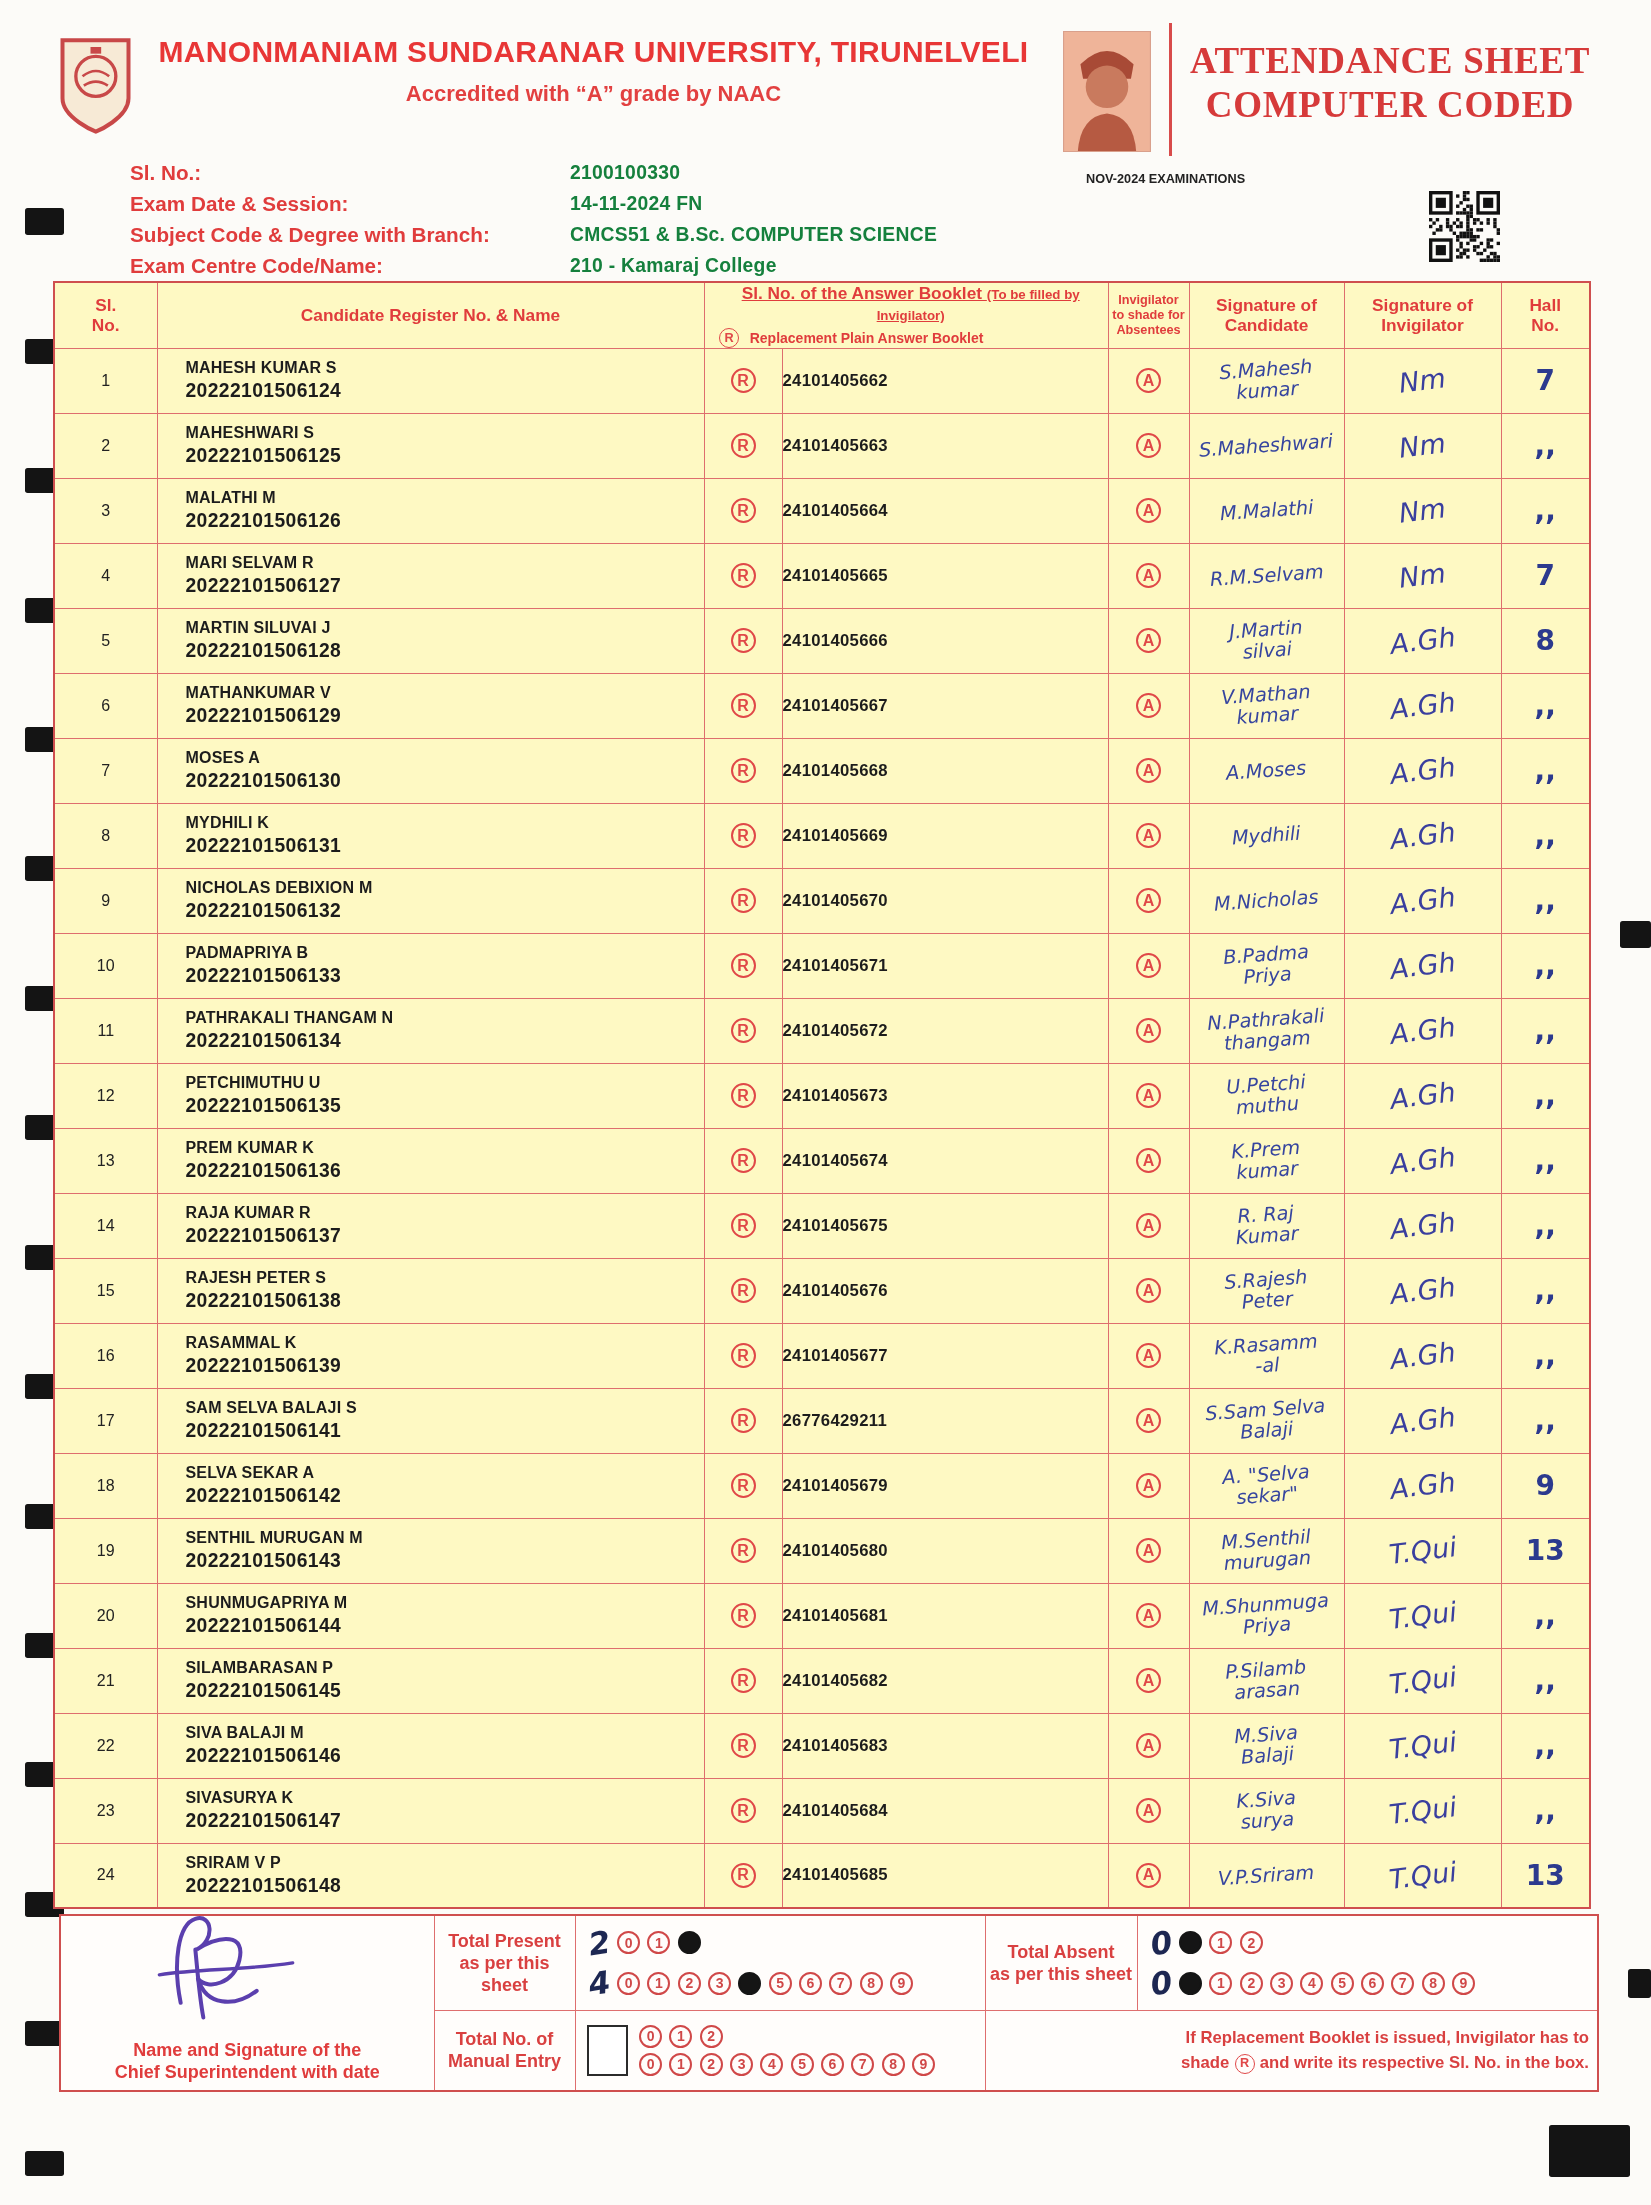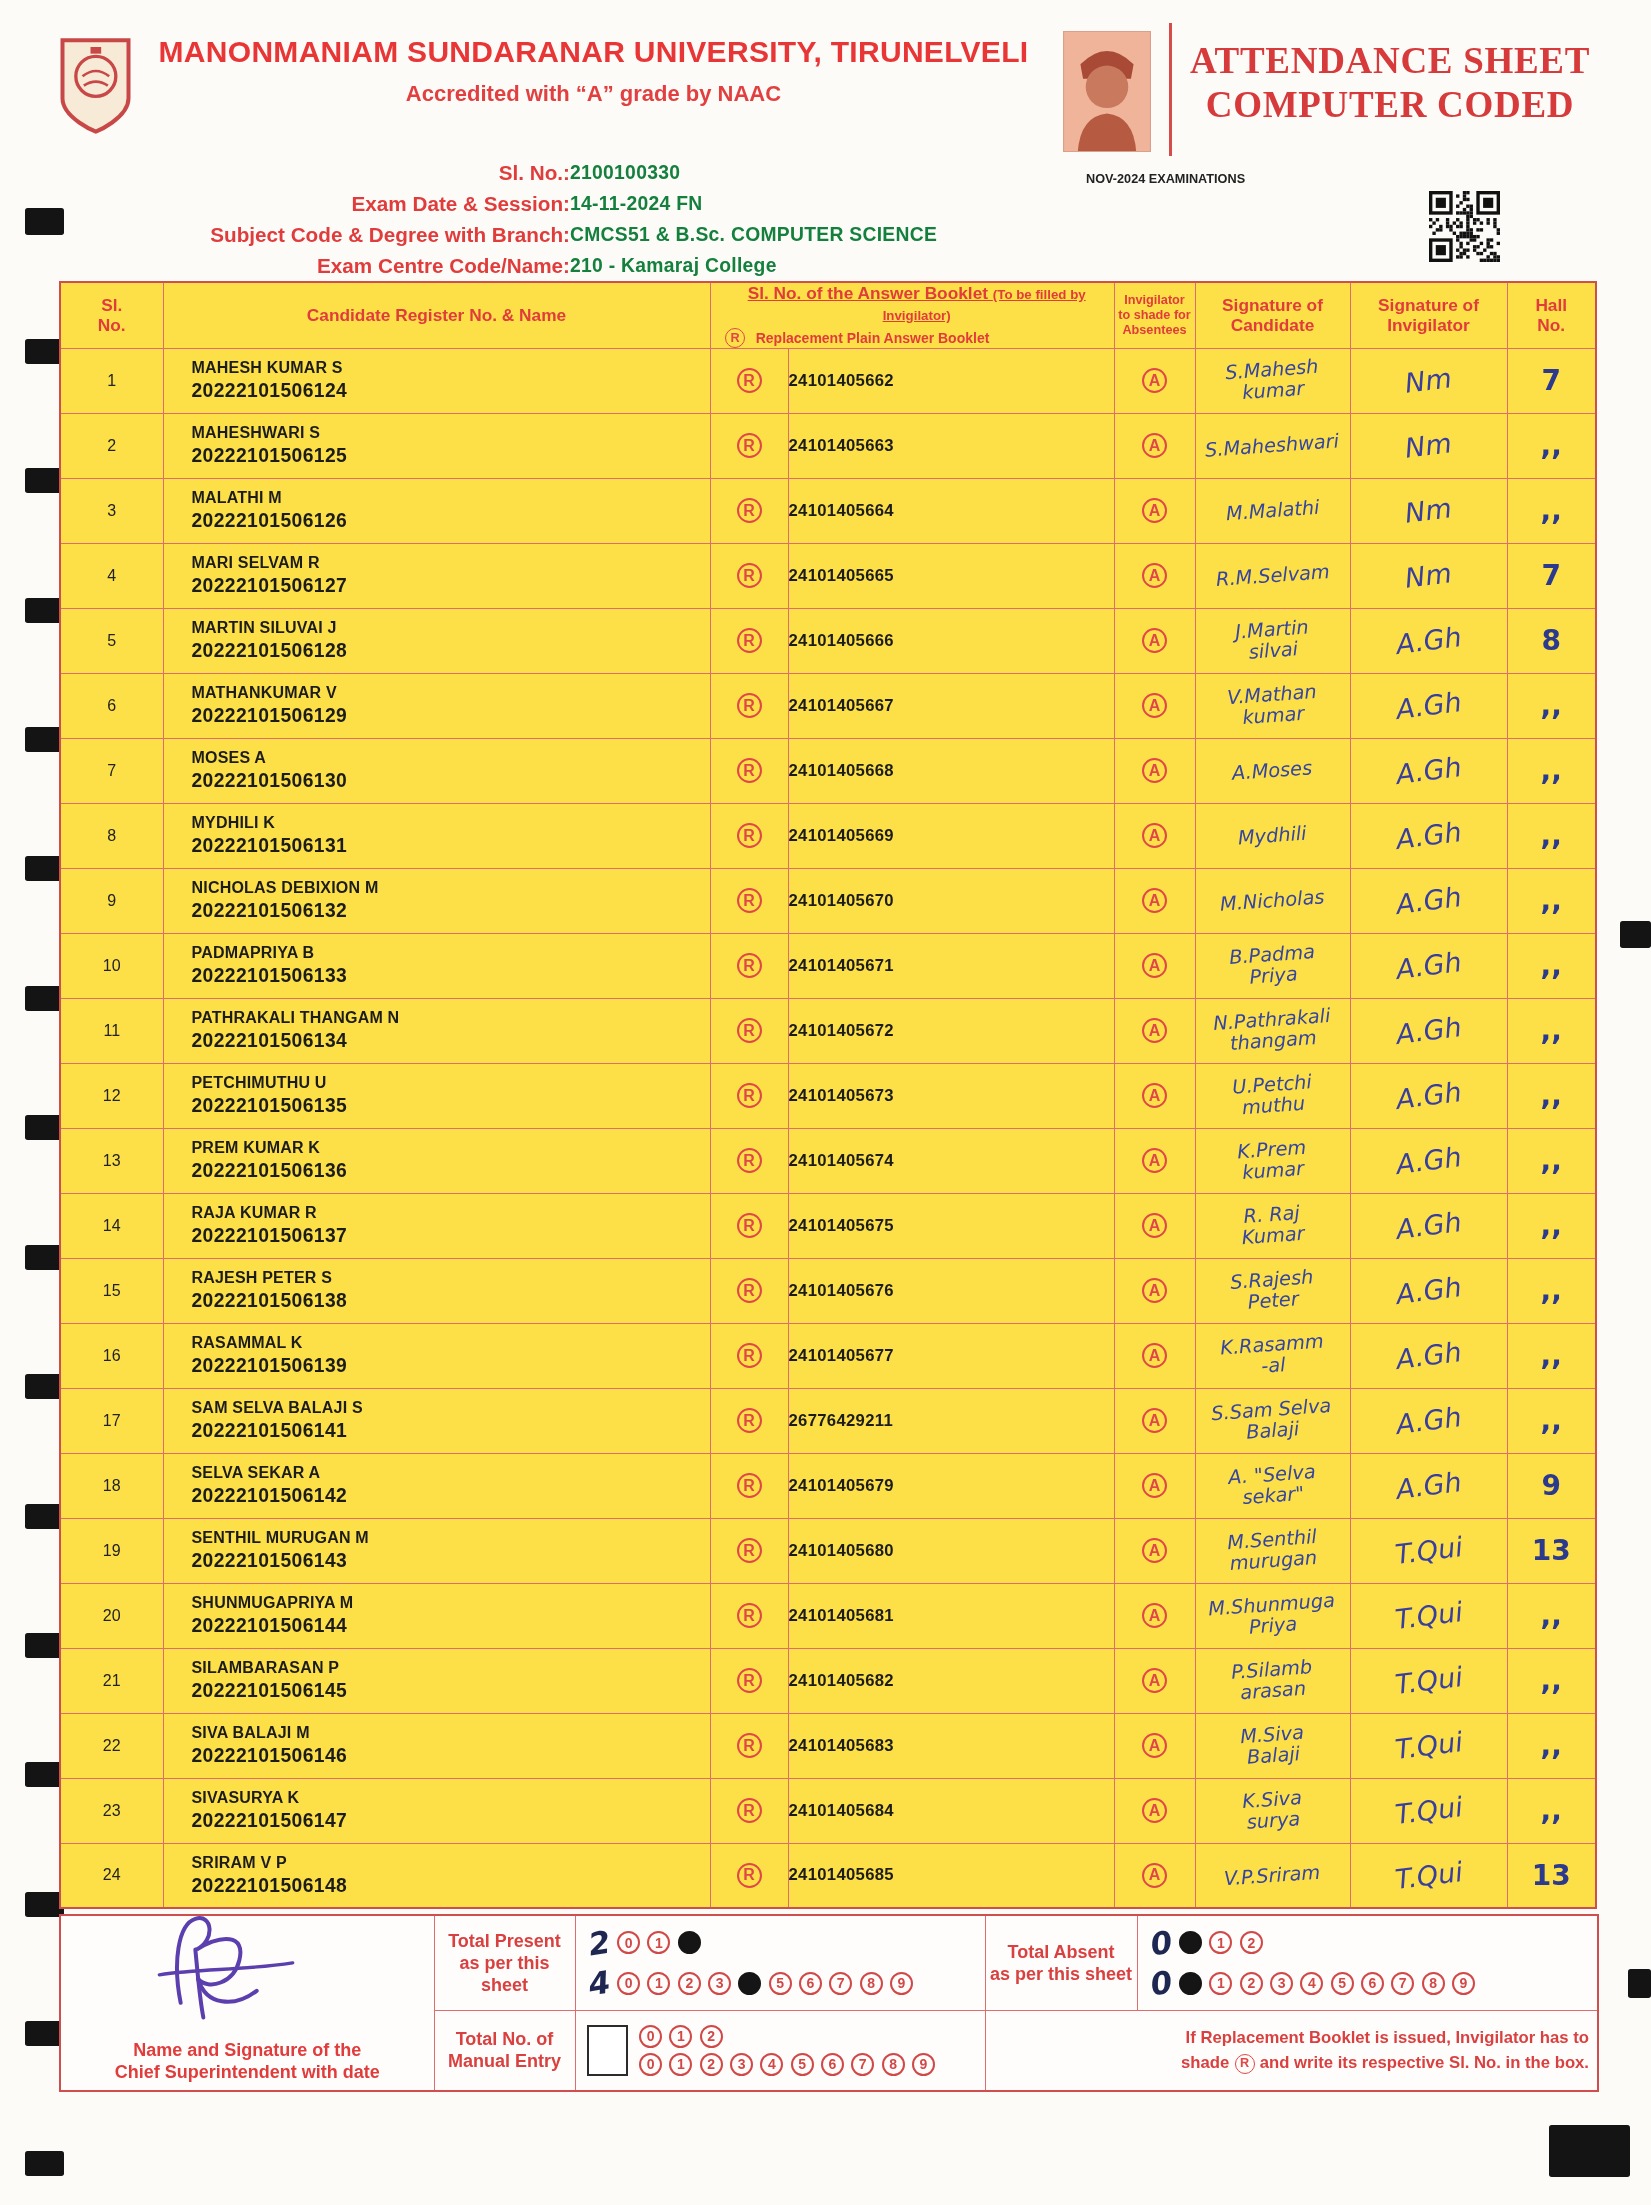"Sl. No.:" .info-label { text-align: right -> none }
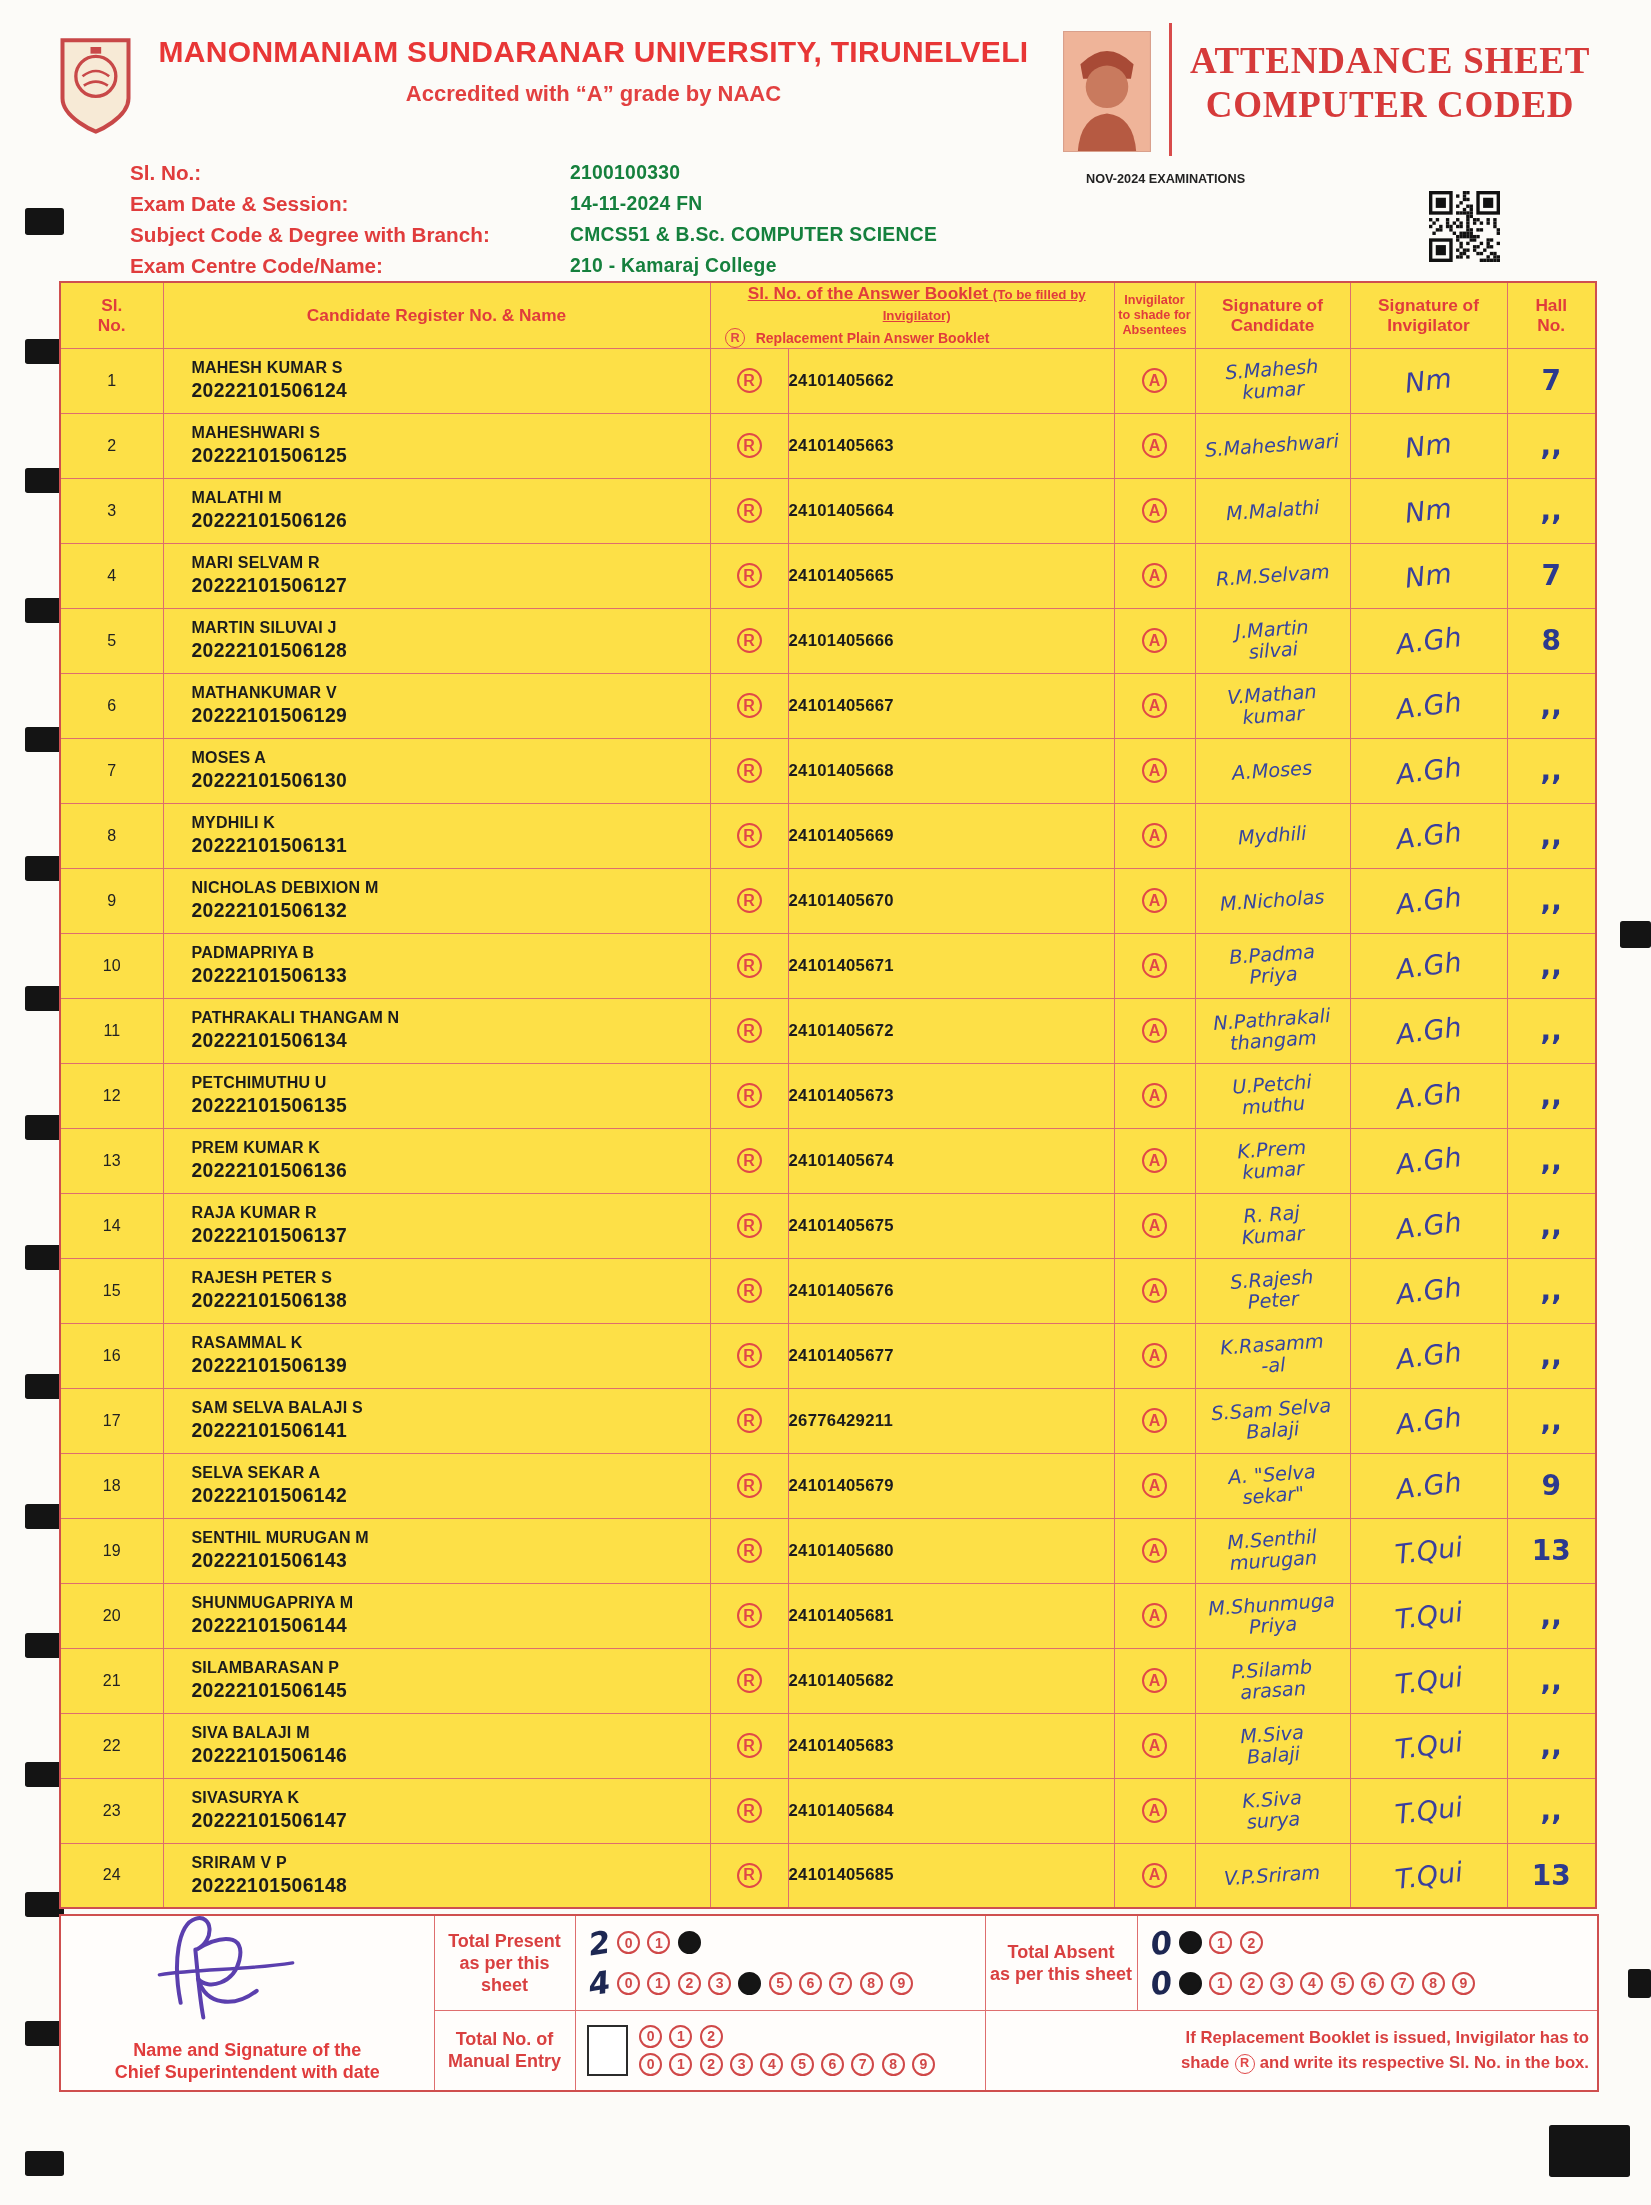"Sl." table.att { background: #fde047 -> #fef9c3; left: 59px -> 53px }
